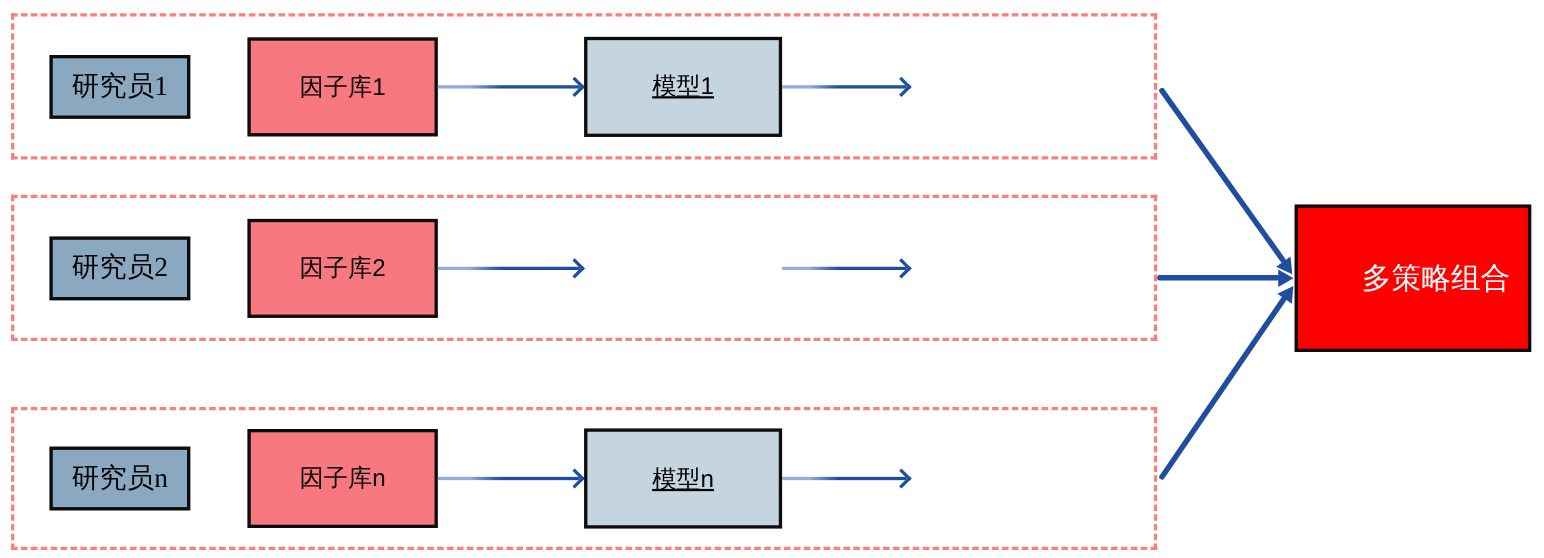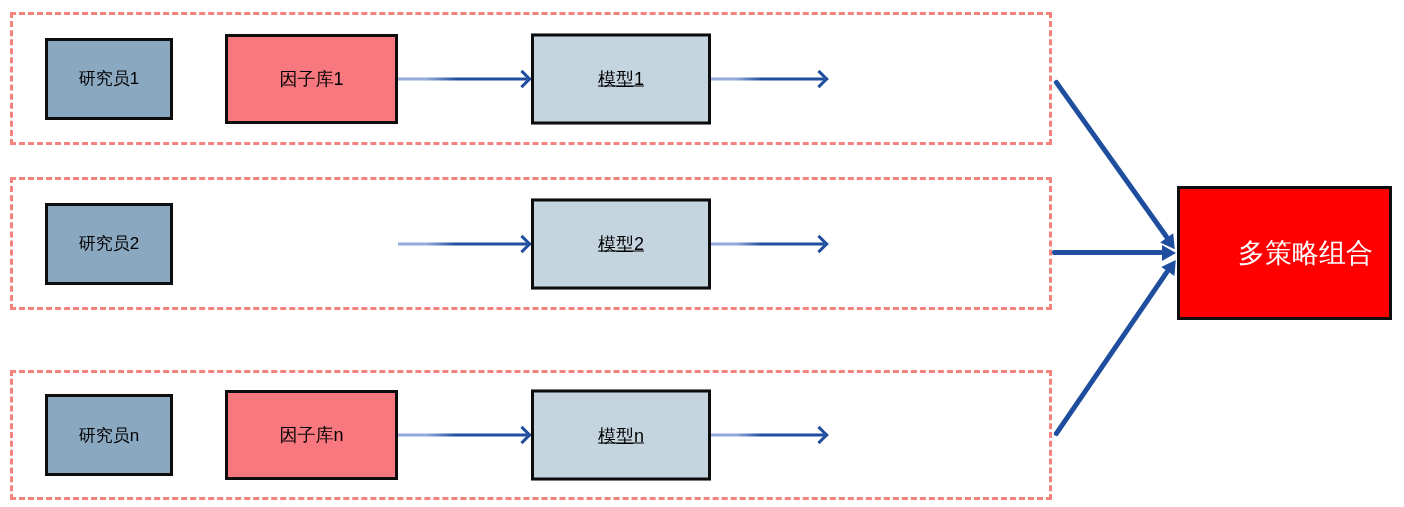"研究员1" .researcher { font-family: none -> Liberation Serif, serif; font-size: 17px -> 25px; height: 82px -> 58px }
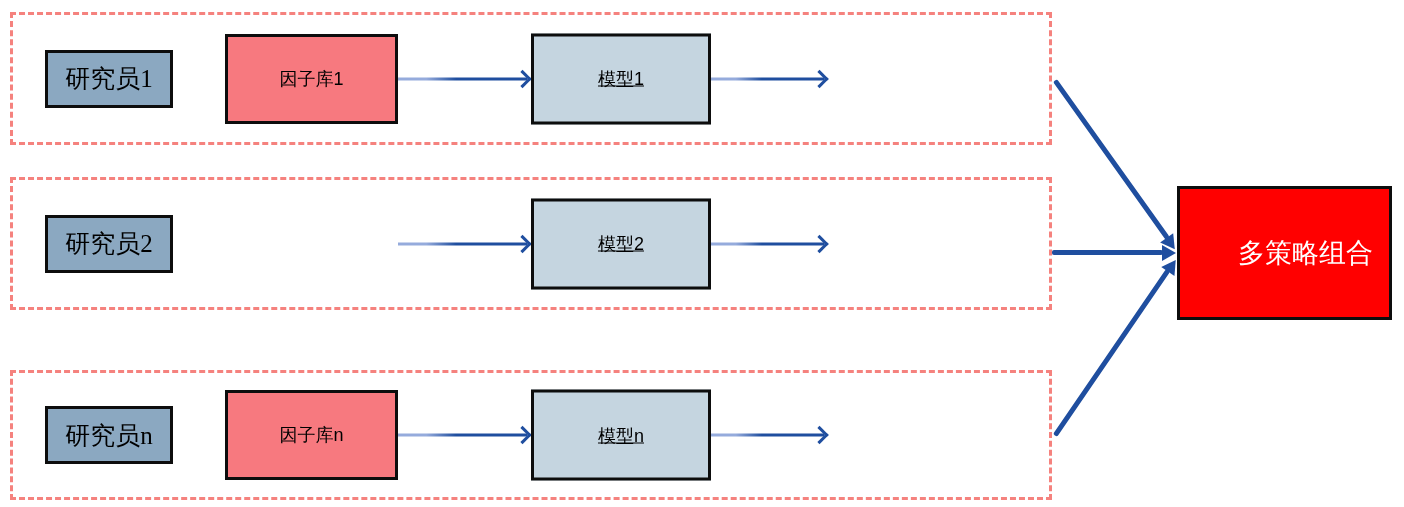"因子库1" .box { font-size: 18px -> 22px }
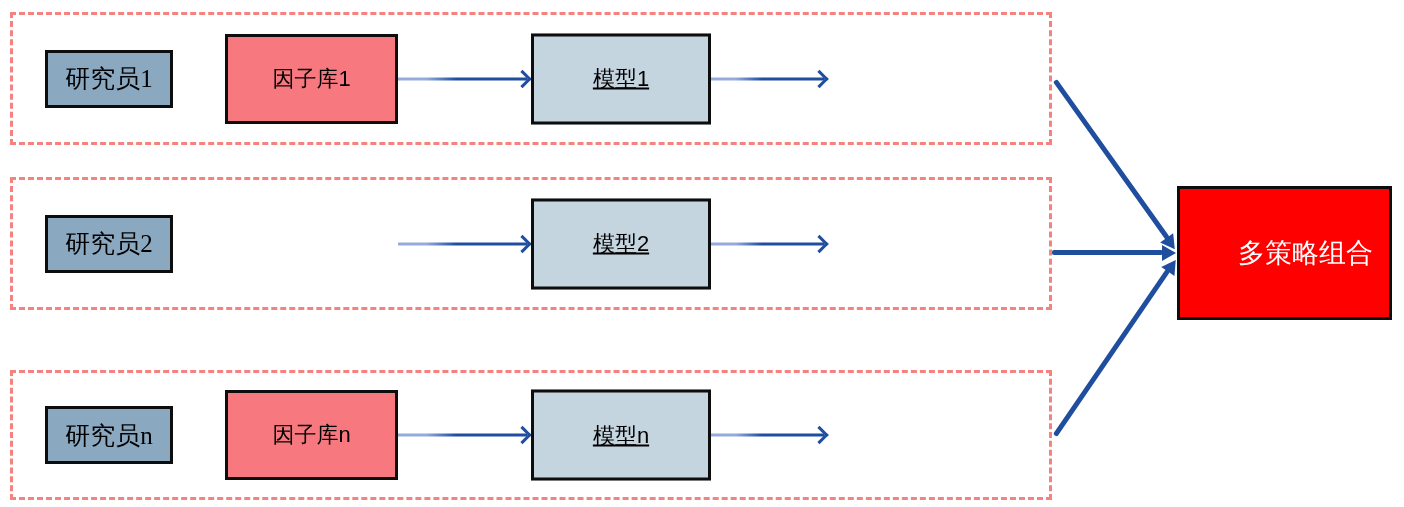"因子库2" div.box { html: none -> <div> <span>因子库2</span> </div> }
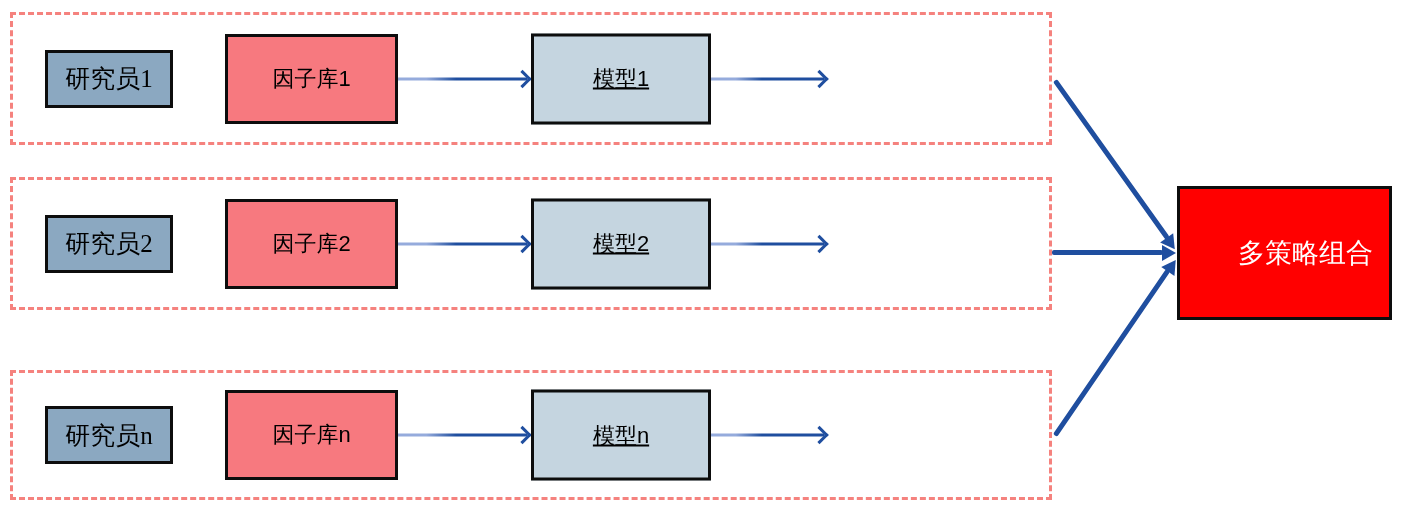"模型2" div.box { html: <div> <span>模型2</span> </div> -> none }
